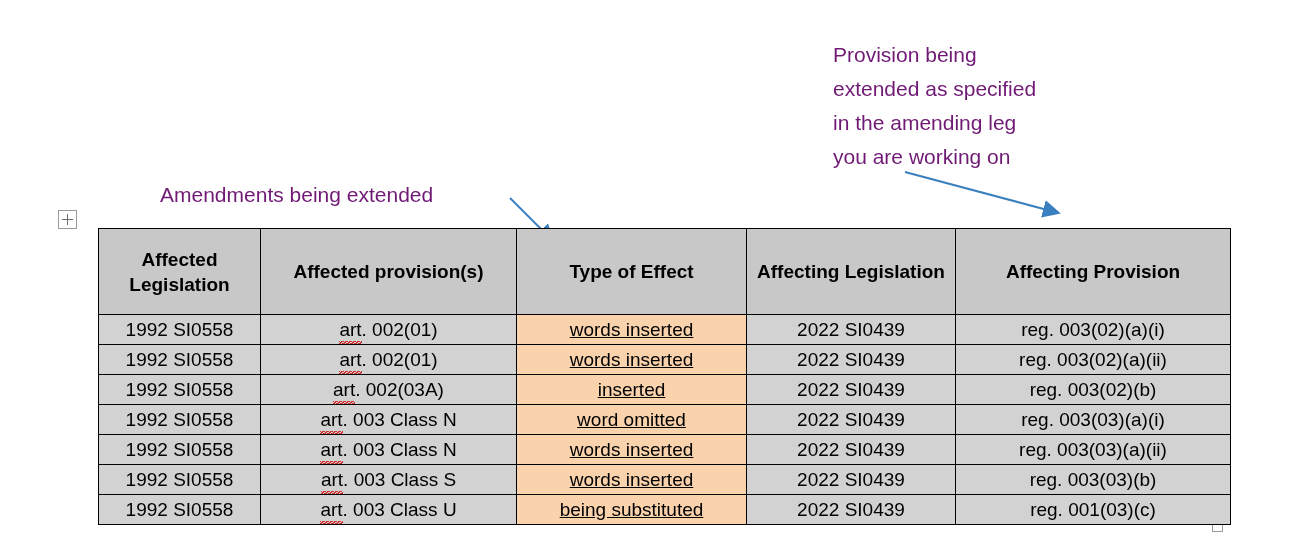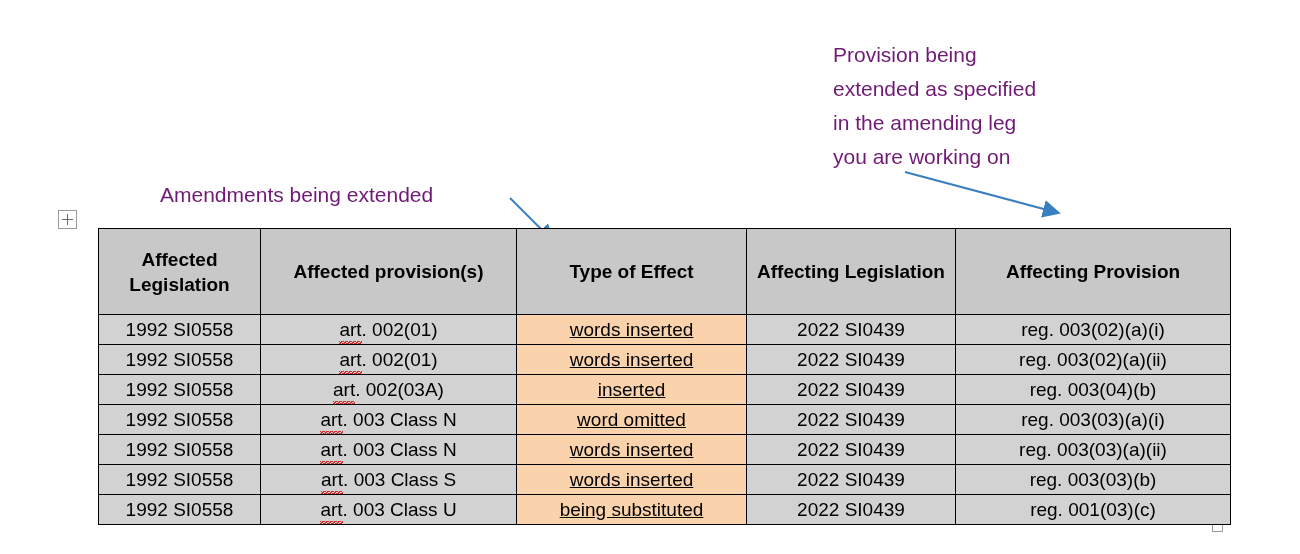"reg. 003(04)(b)" td { text: 04 -> 02 }
